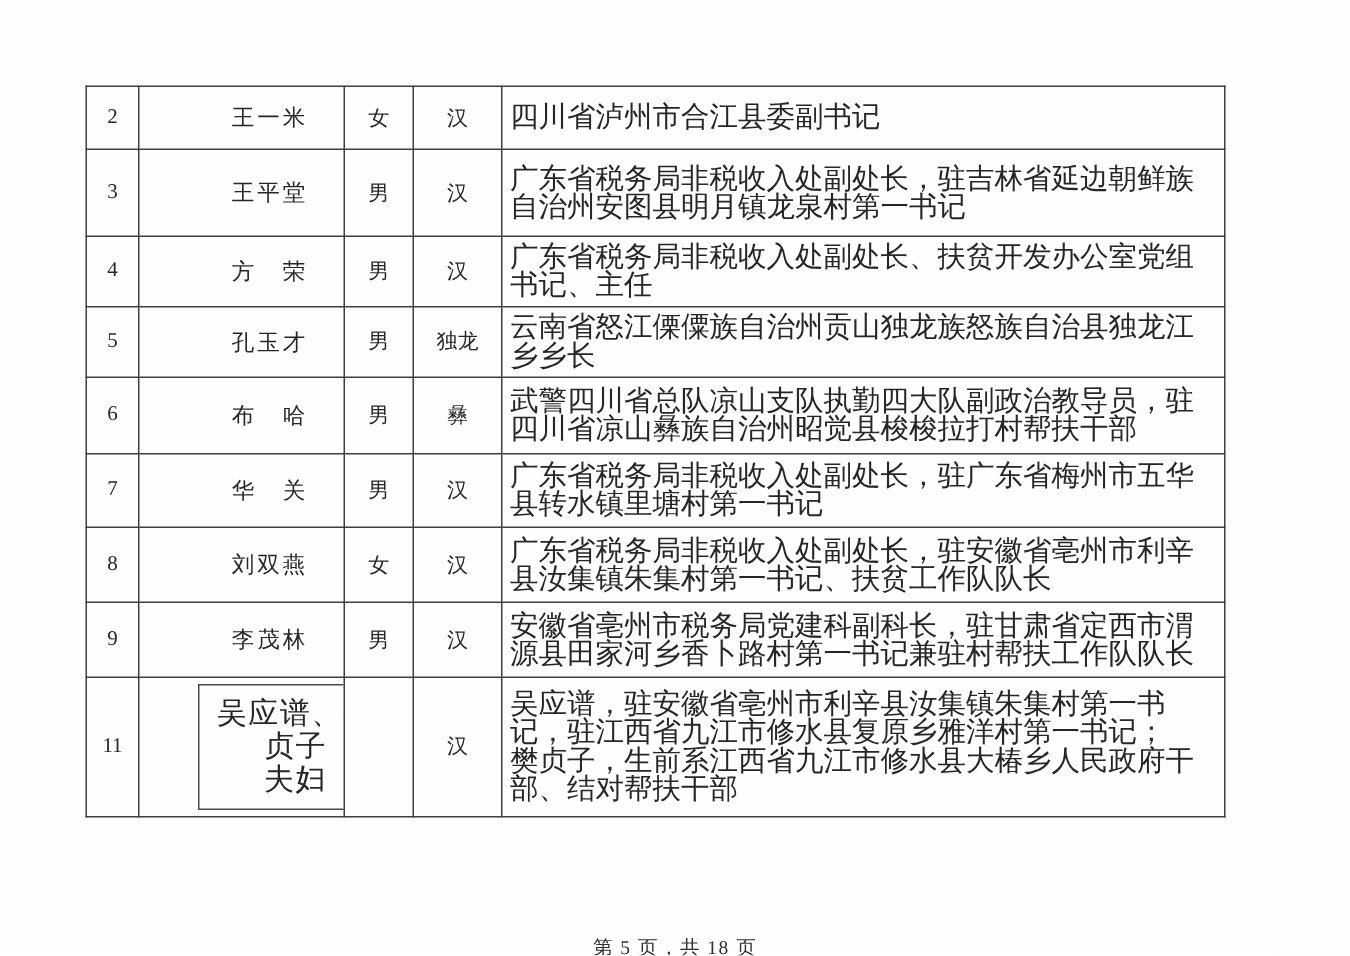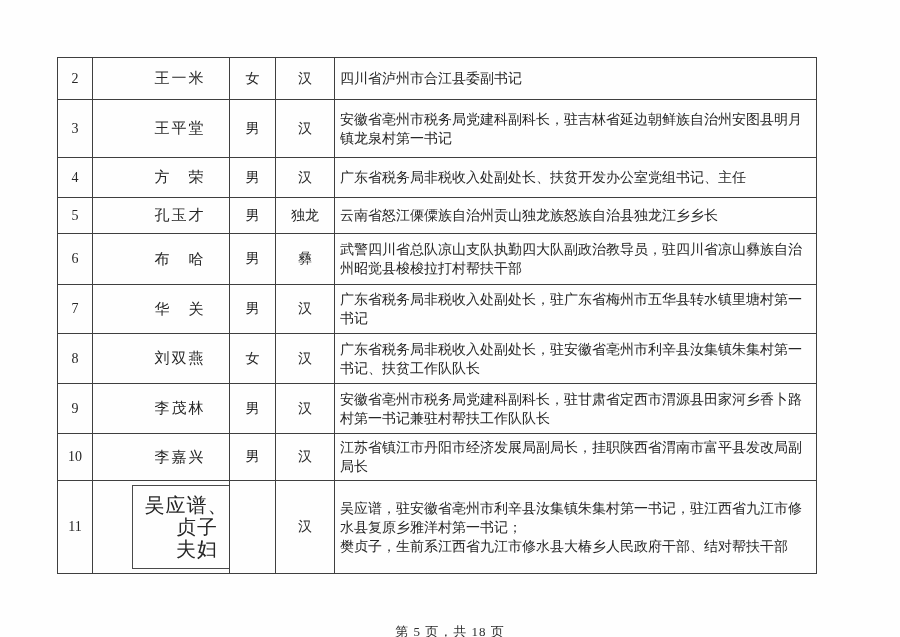"四川省泸州市合江县委副书记" .c-desc { font-size: 14px -> 19px }
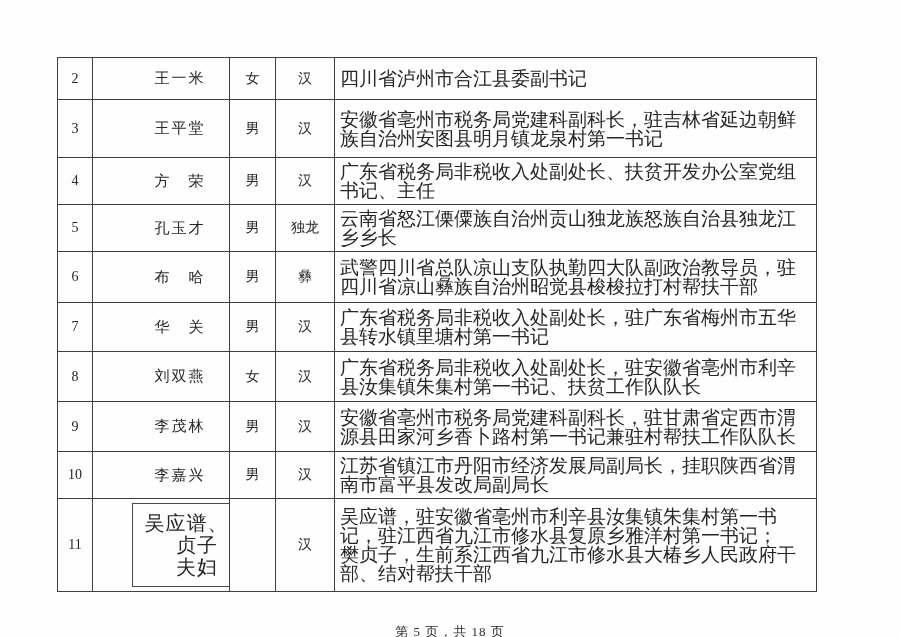"安徽省亳州市税务局党建科副科长，驻吉林省延边朝鲜族自治州安图县明月镇龙泉村第一书" td.c-desc { text: 安徽省亳州市税务局党建科副科 -> 广东省税务局非税收入处副处 }
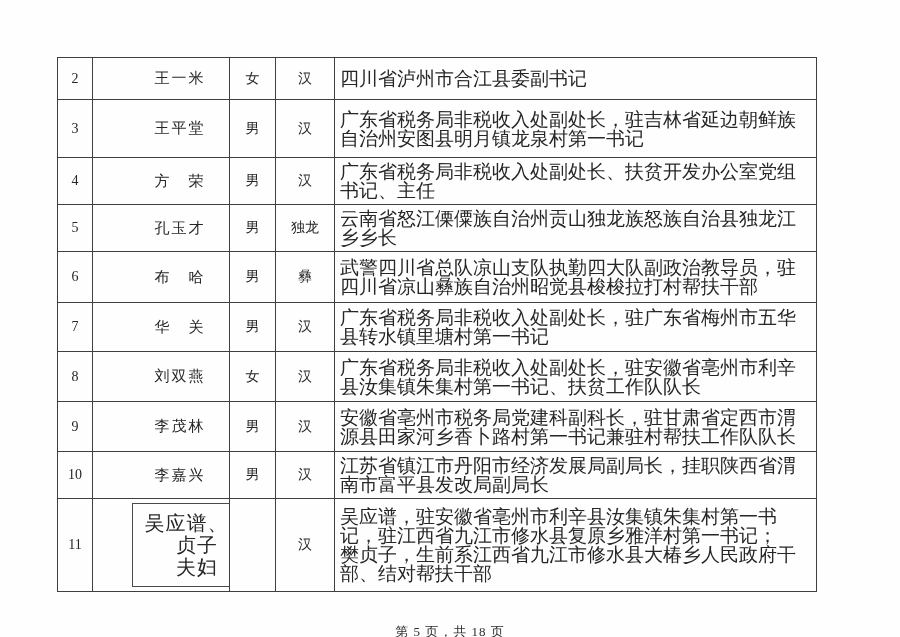"10" tr { html: <tr> <td>10</td> <td>李嘉兴</td> <td>男</td> <td>汉</td> <td>江苏省镇江市丹阳市经济发展局副局长，挂职陕西省渭南市富平县发改局副局长</td> </tr> -> none }
